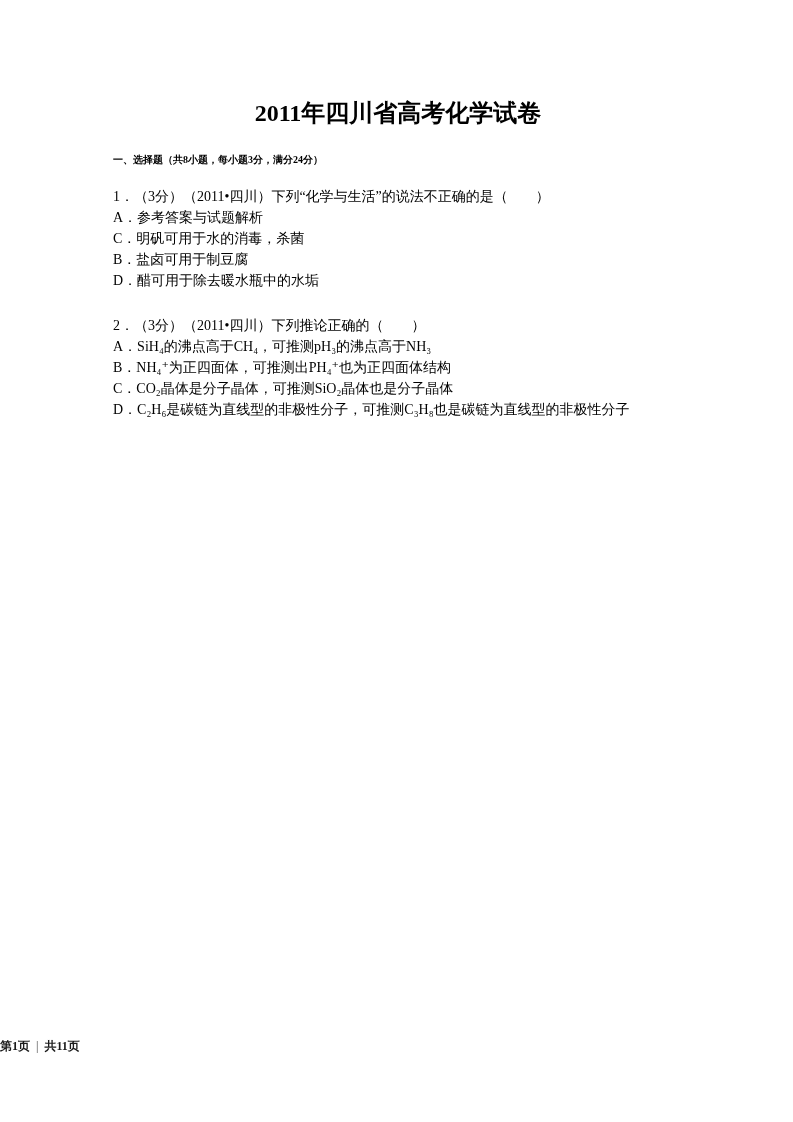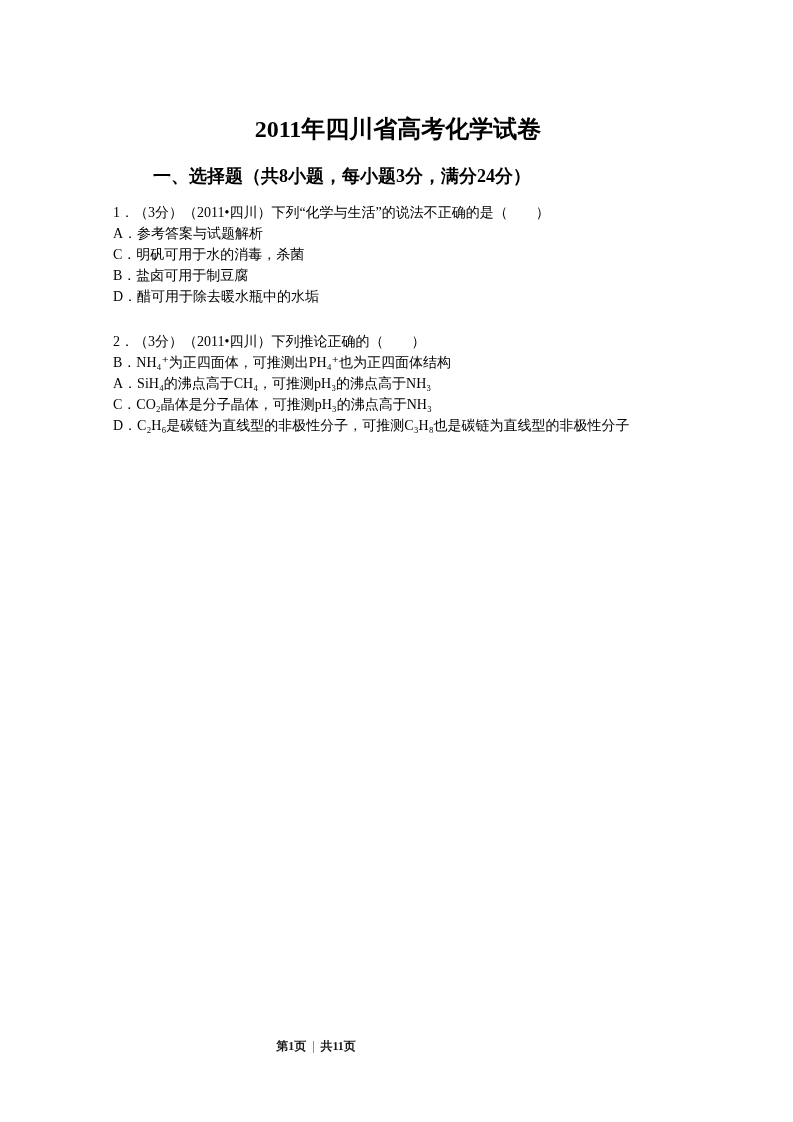"2011年四川省高考化学试卷" .content { top: 16px -> 0 }
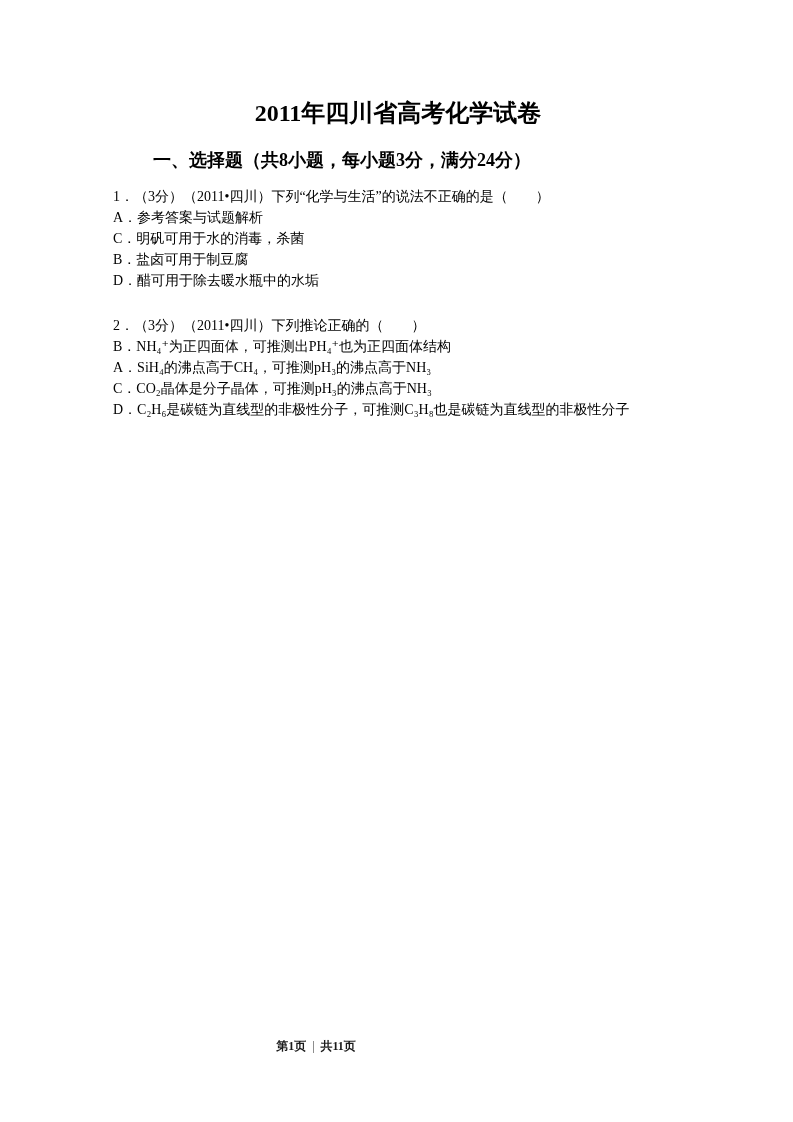"一、选择题（共8小题，每小题3分，满分24分）" .section-heading { font-size: 18px -> 10px; margin-left: 40px -> none }
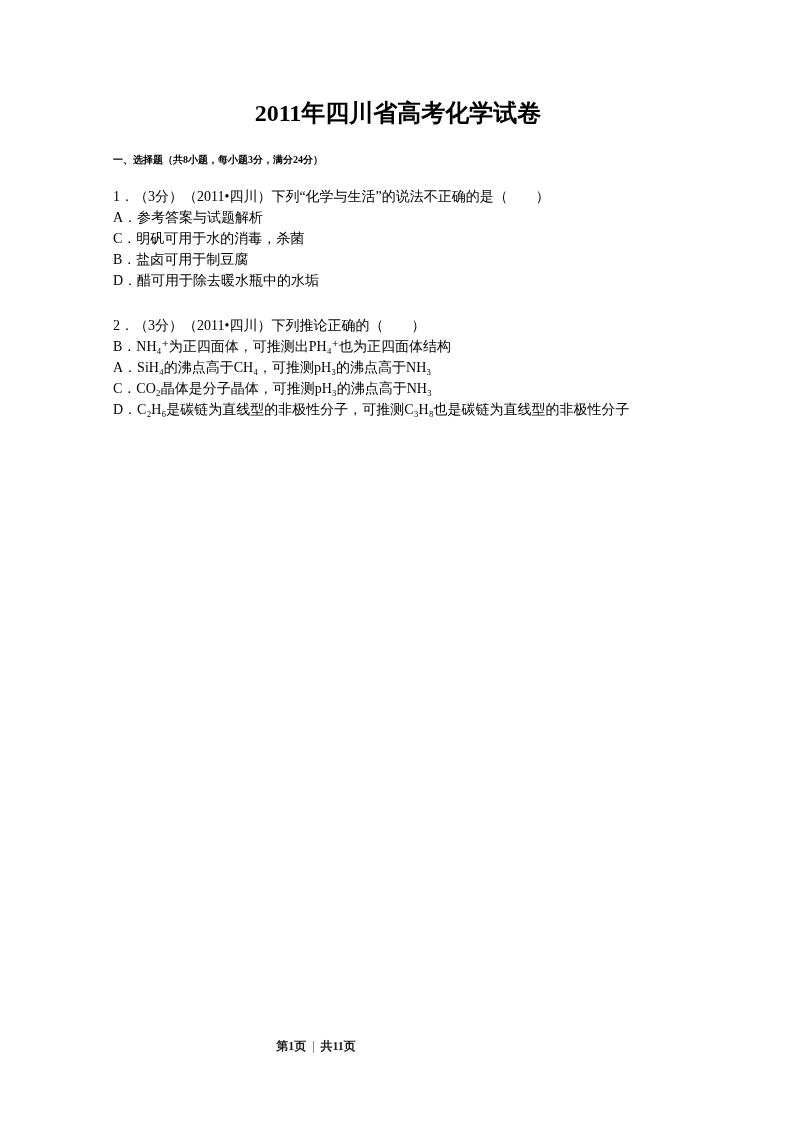"B．NH₄⁺为正四面体，可推测出PH₄⁺也为正四面体结构" div.line { order: before "A．SiH₄的沸点高于CH₄，可推测pH₃的沸点高于NH₃" -> after "A．SiH₄的沸点高于CH₄，可推测pH₃的沸点高于NH₃" }
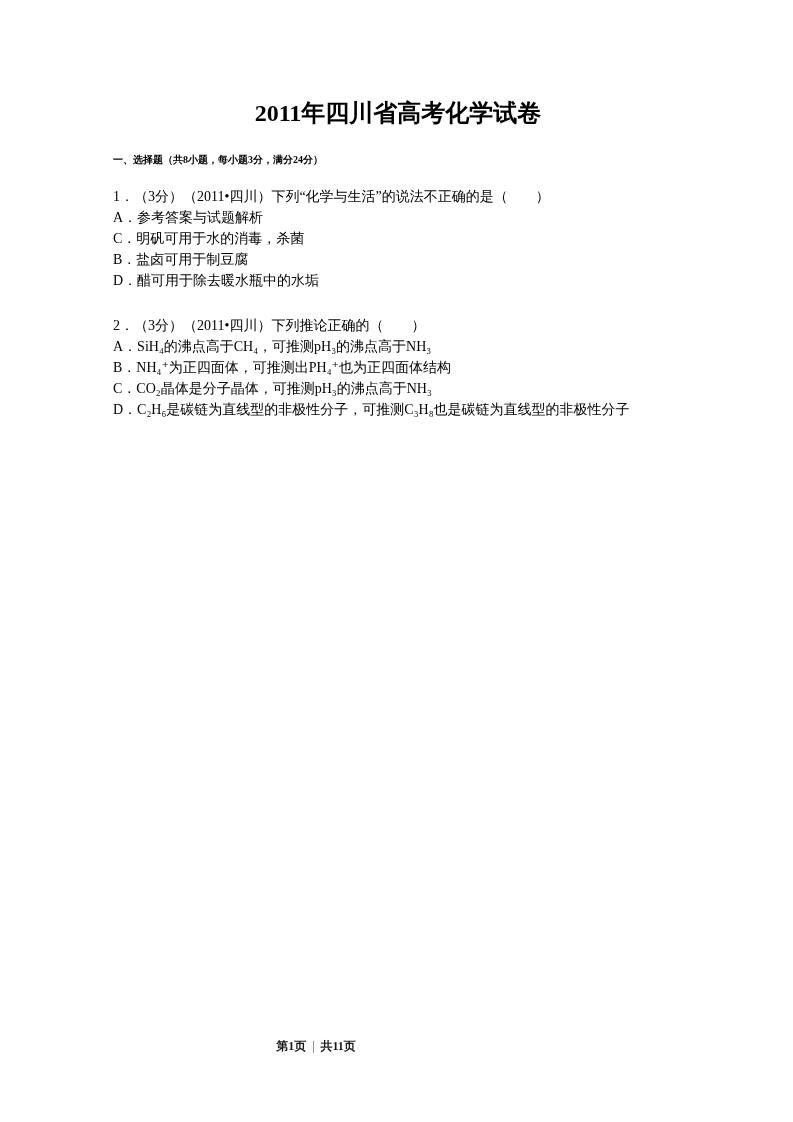"C．CO₂晶体是分子晶体，可推测pH₃的沸点高于NH₃" div.line { text: pH₃的沸点高于NH₃ -> SiO₂晶体也是分子晶体 }
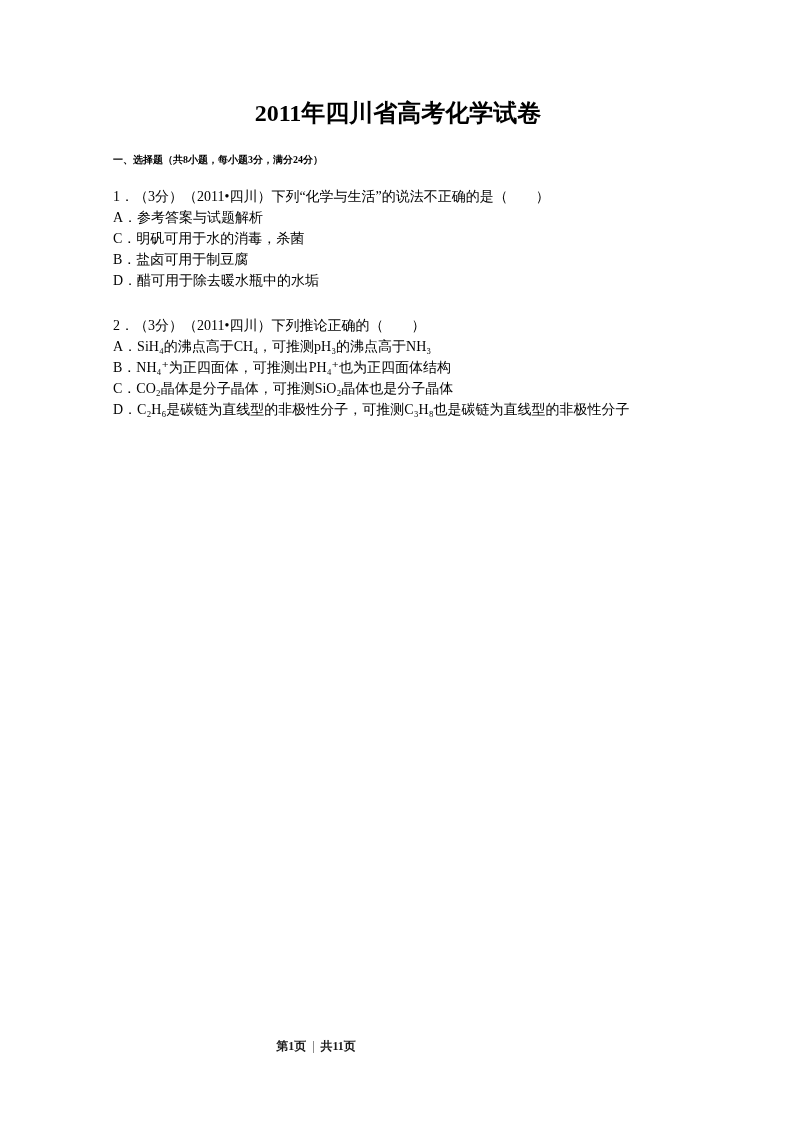"第1页 | 共11页" .page-footer { text-align: center -> left }
